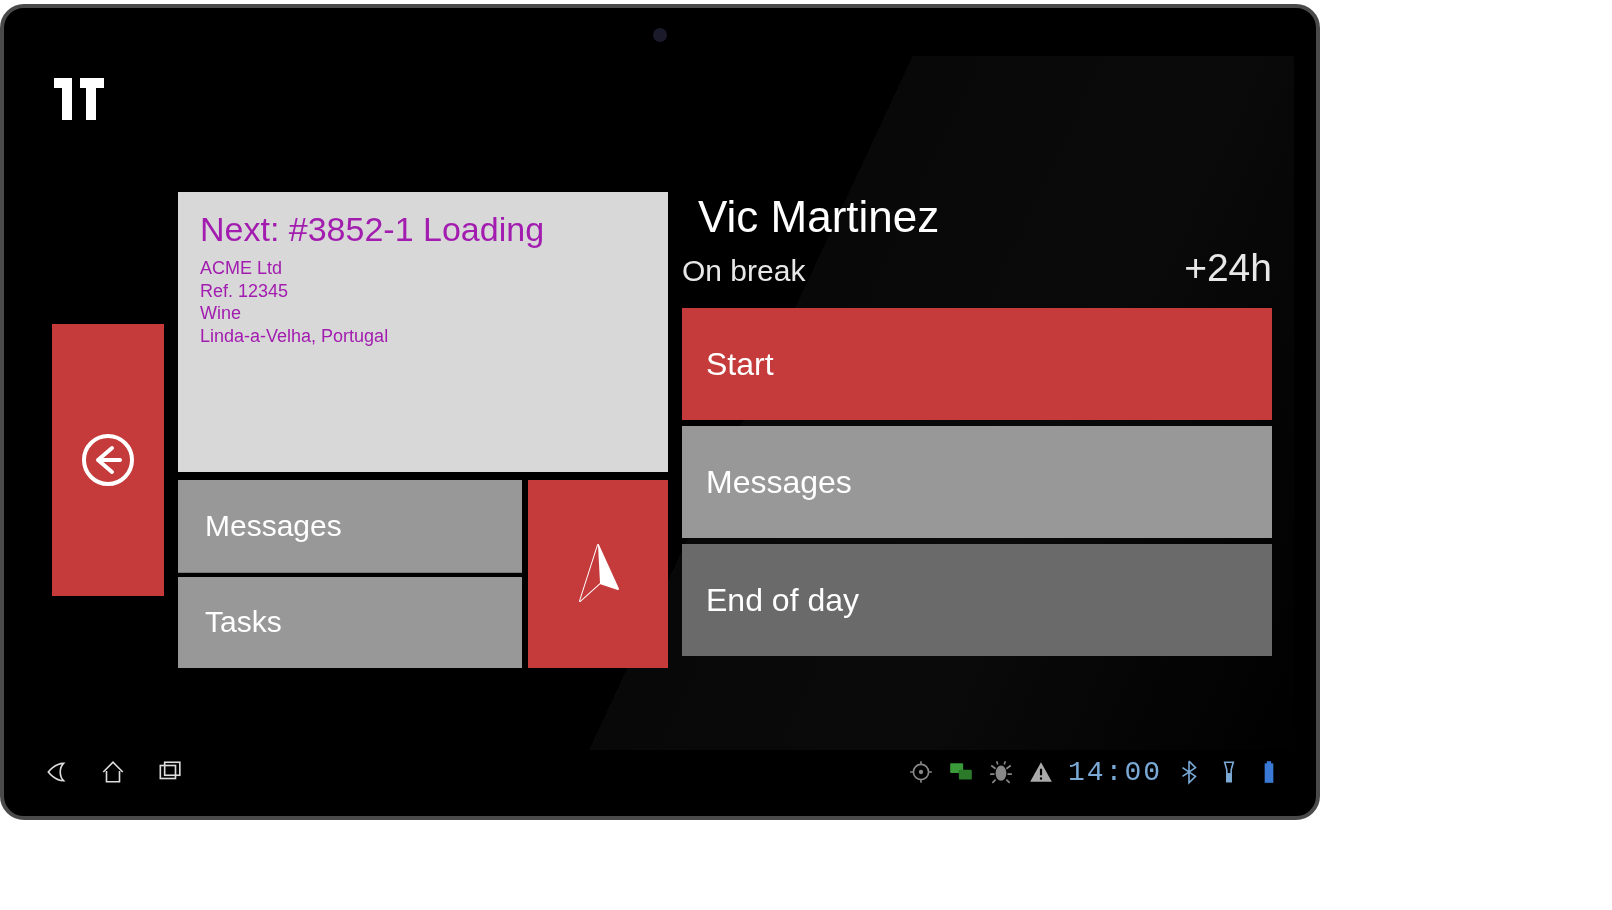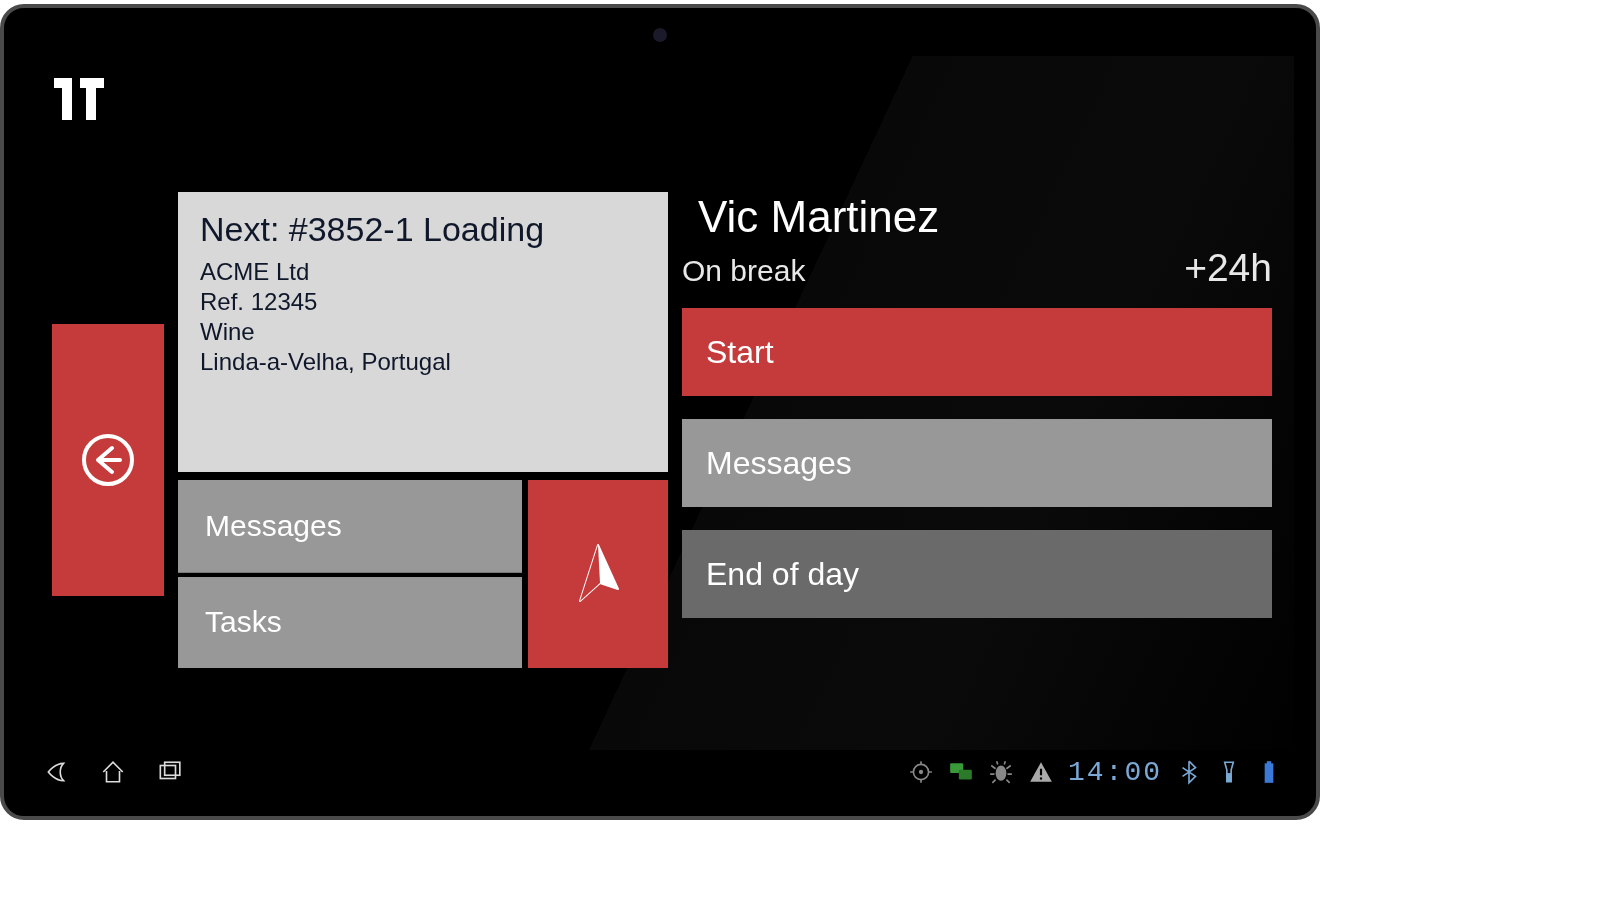"Next: #3852-1 Loading" .card-title { color: #0f172a -> #a21caf }
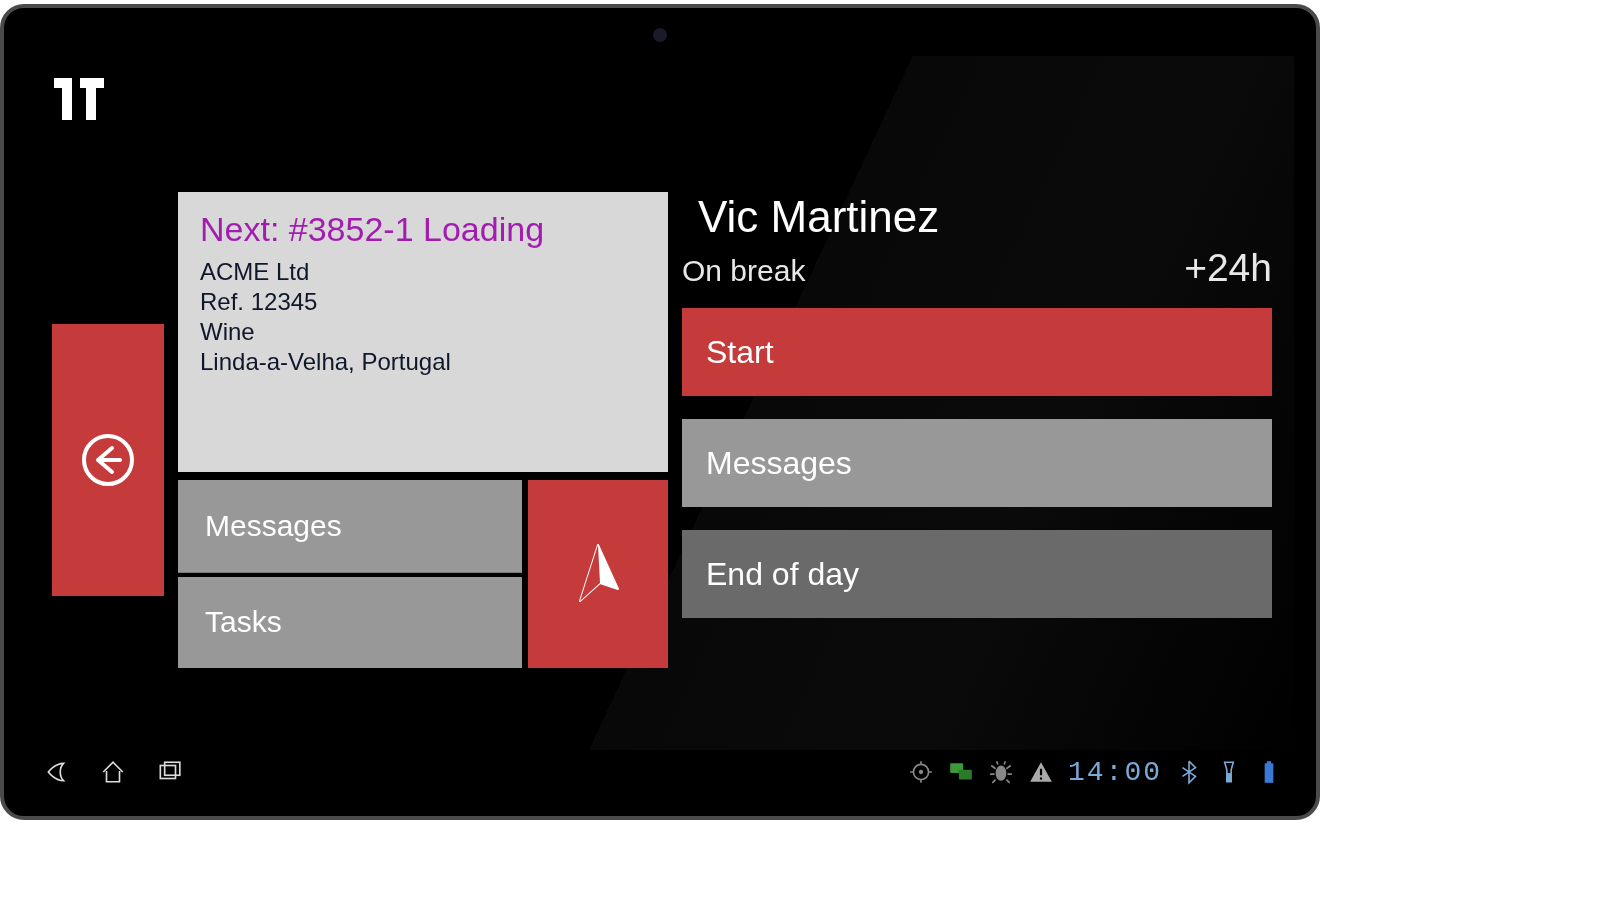"ACME Ltd" .card-line { color: #0f172a -> #a21caf; font-size: 24px -> 18px }
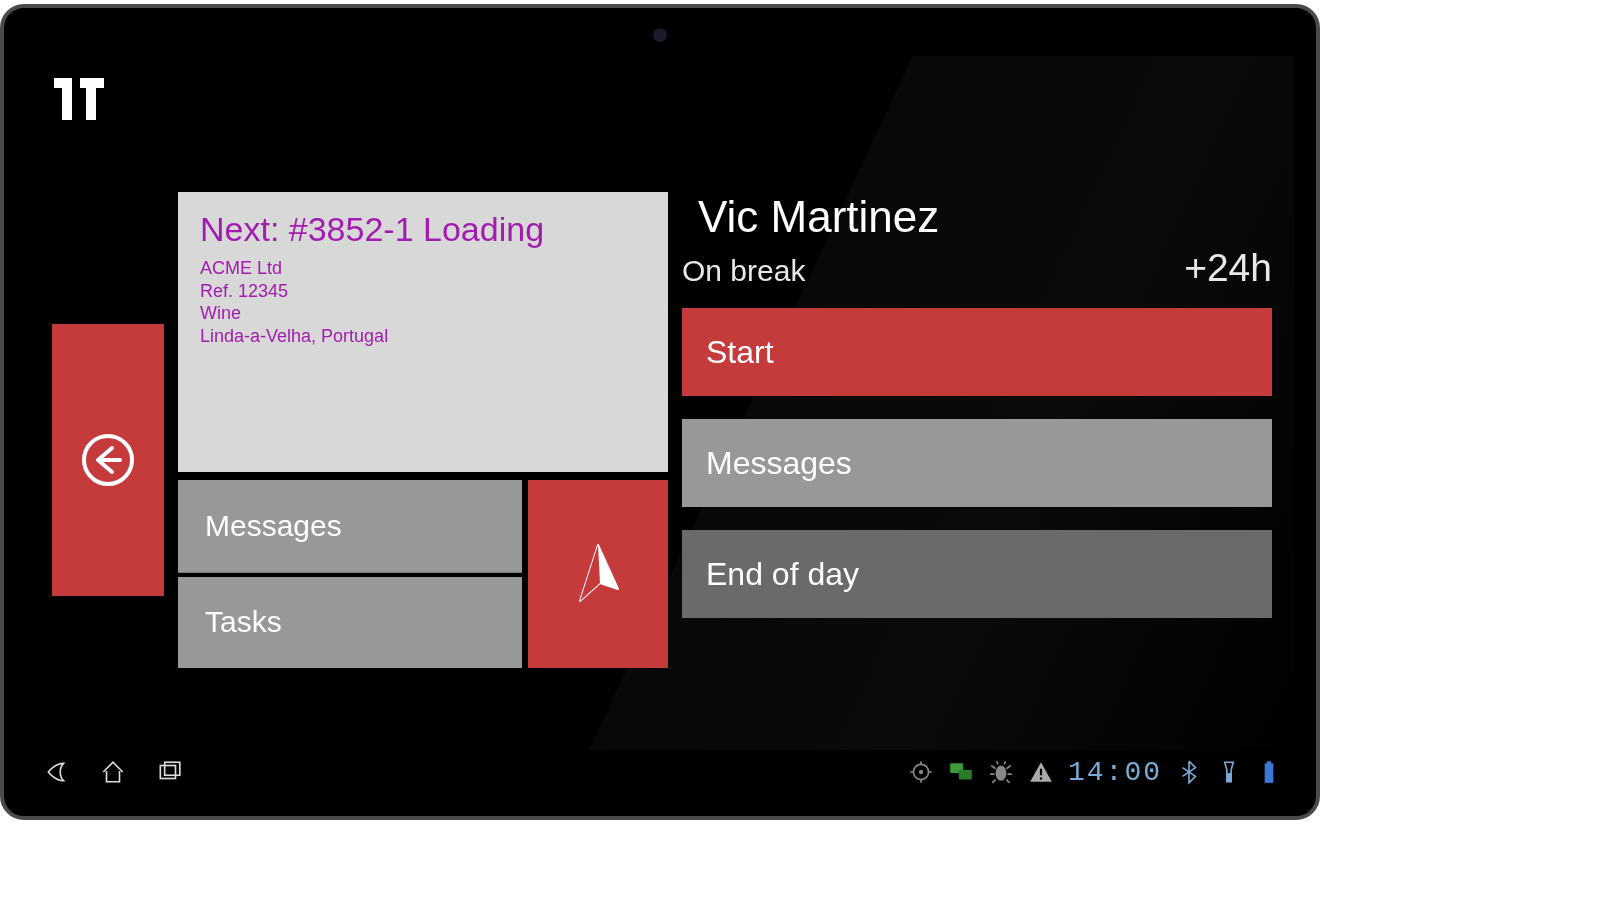"Start" .action-btn { height: 88px -> 112px; margin-bottom: 23px -> 6px }
